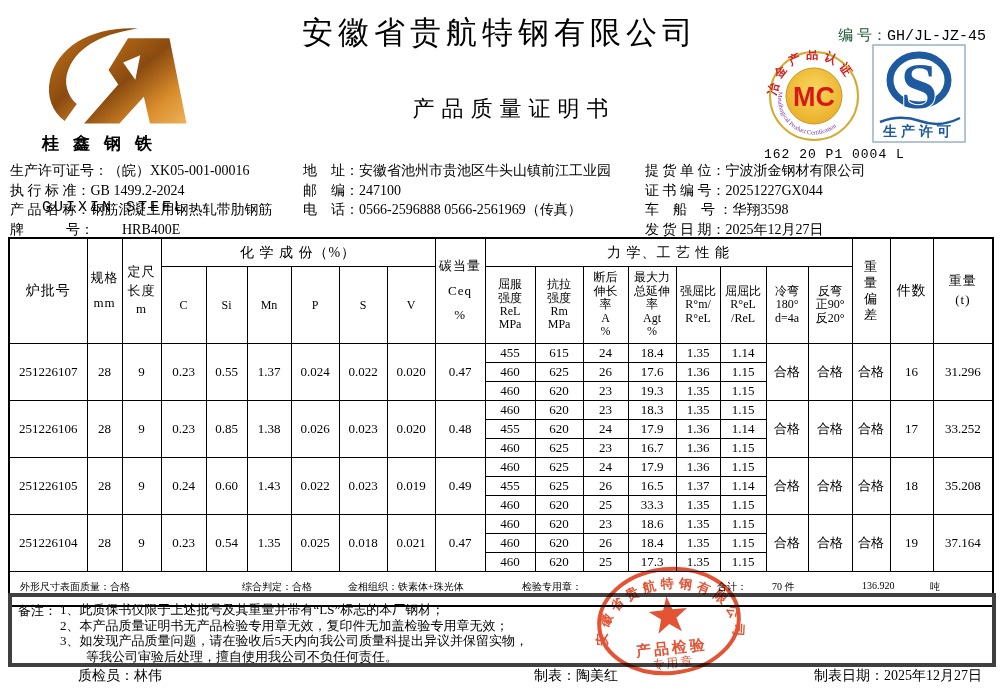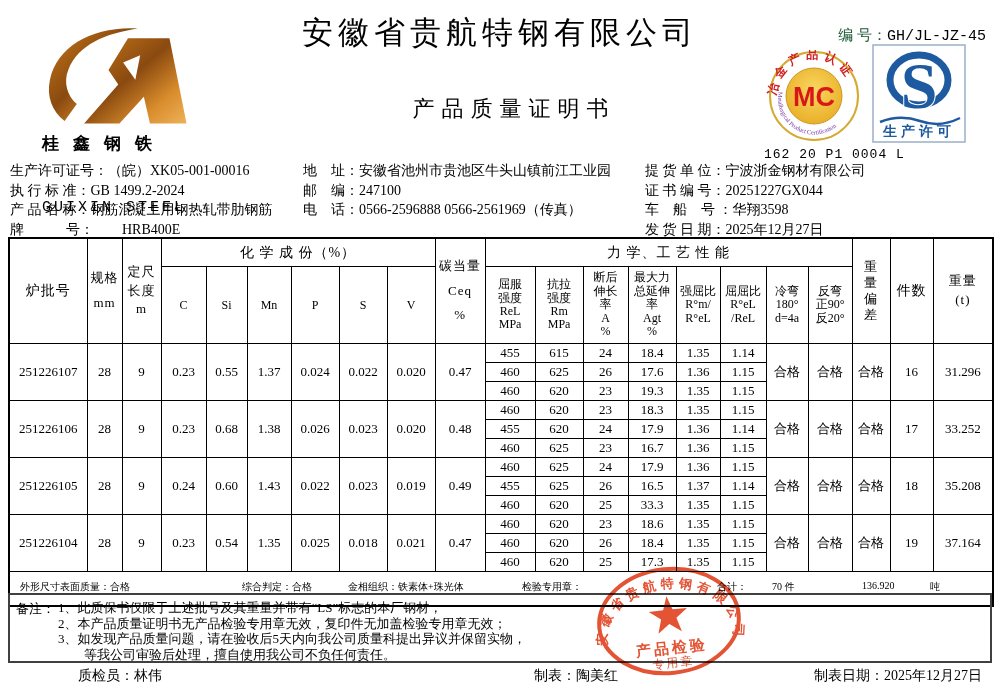"0.68" td { text: 0.68 -> 0.85 }
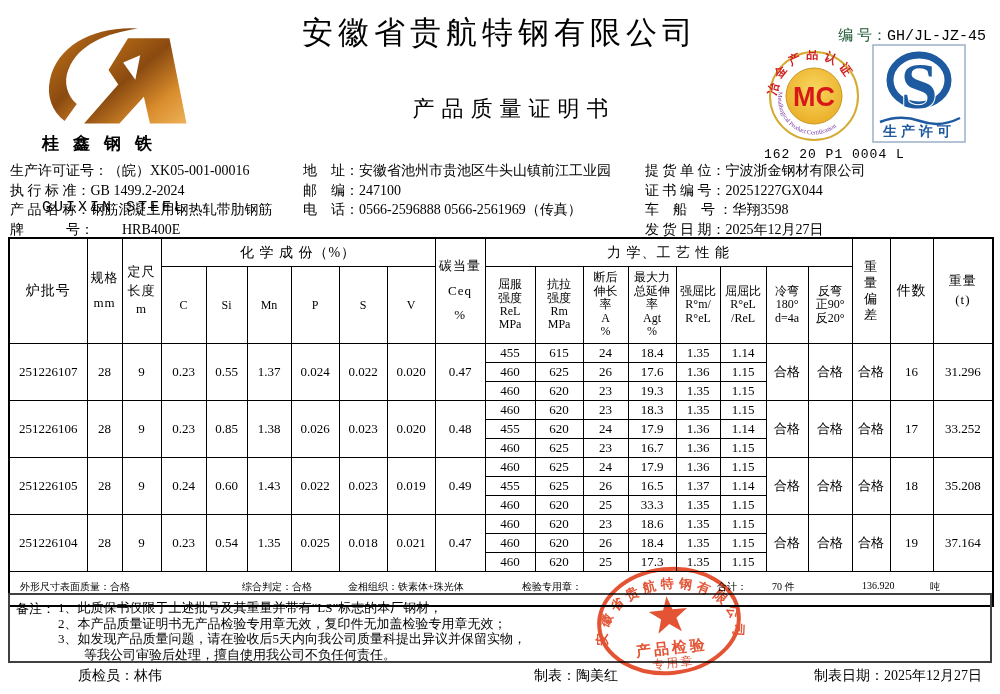"备注：" .remarks { border: 2px solid #404040 -> 4px solid #404040 }
